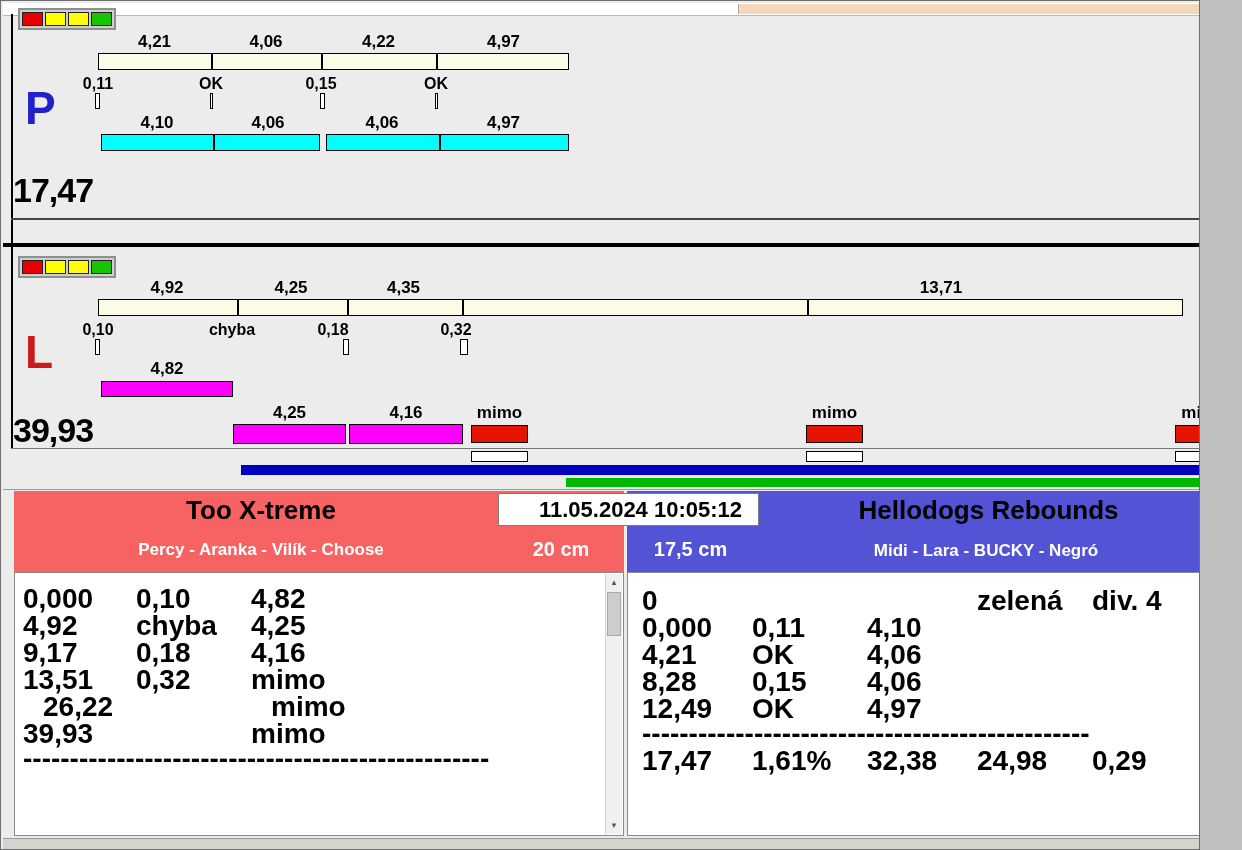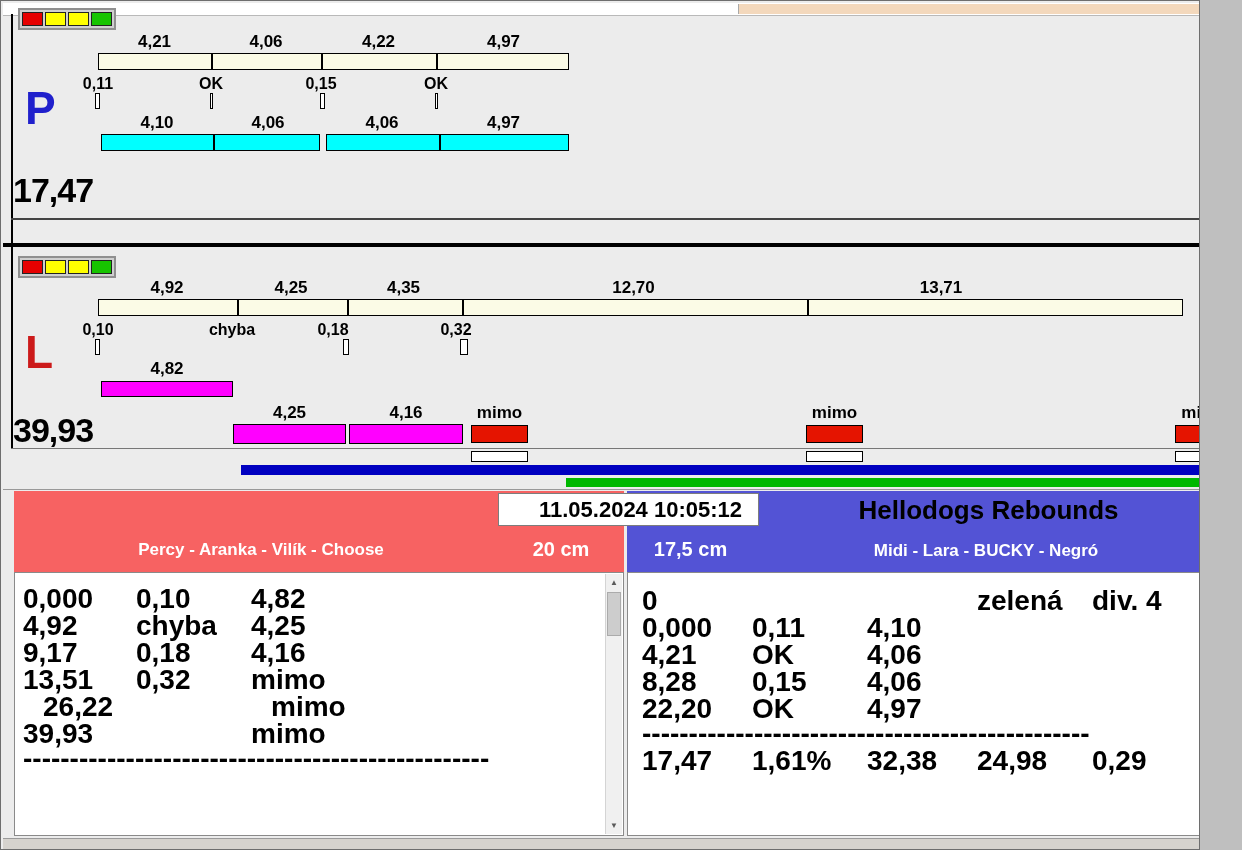"12,70" span.lbl { html: <span>12,70</span> -> none }
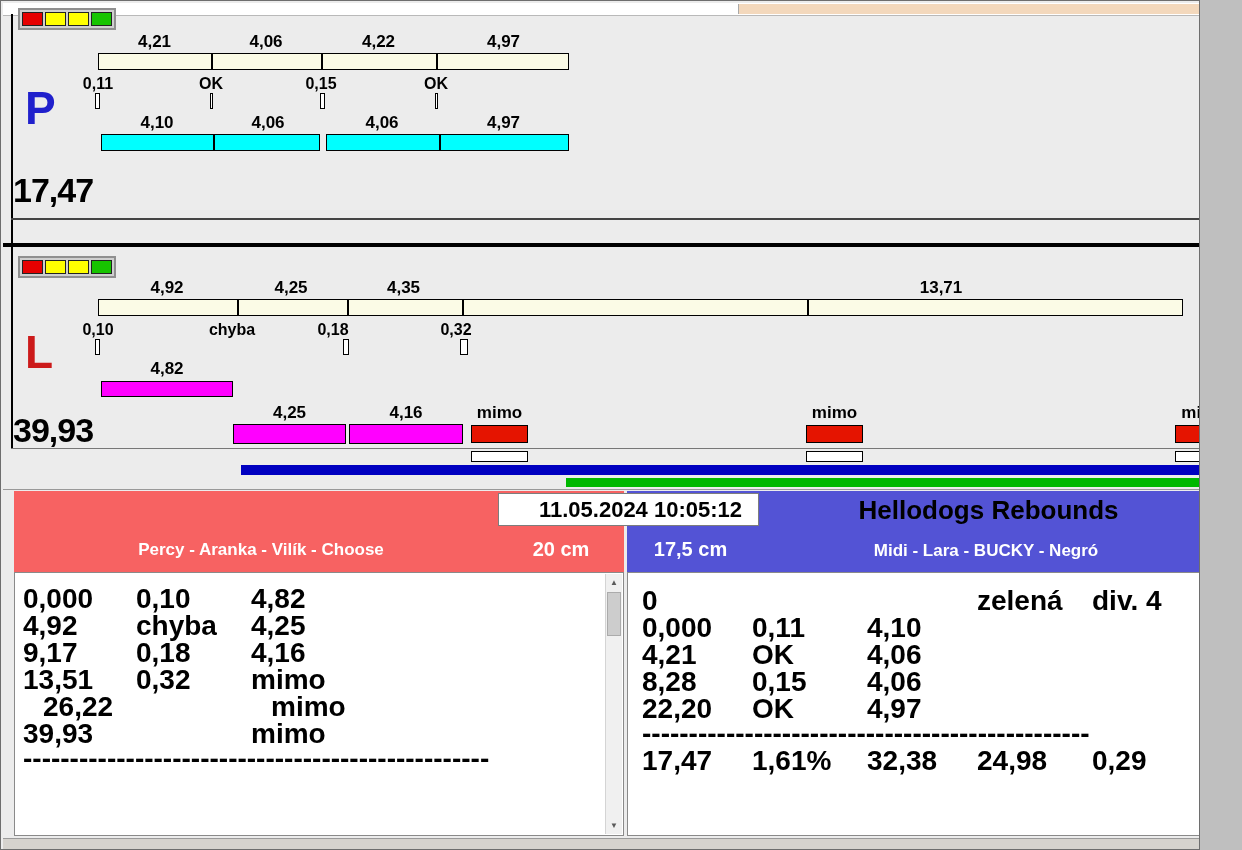"Too X-treme" span.hdr-title { html: none -> <span>Too X-treme</span> }
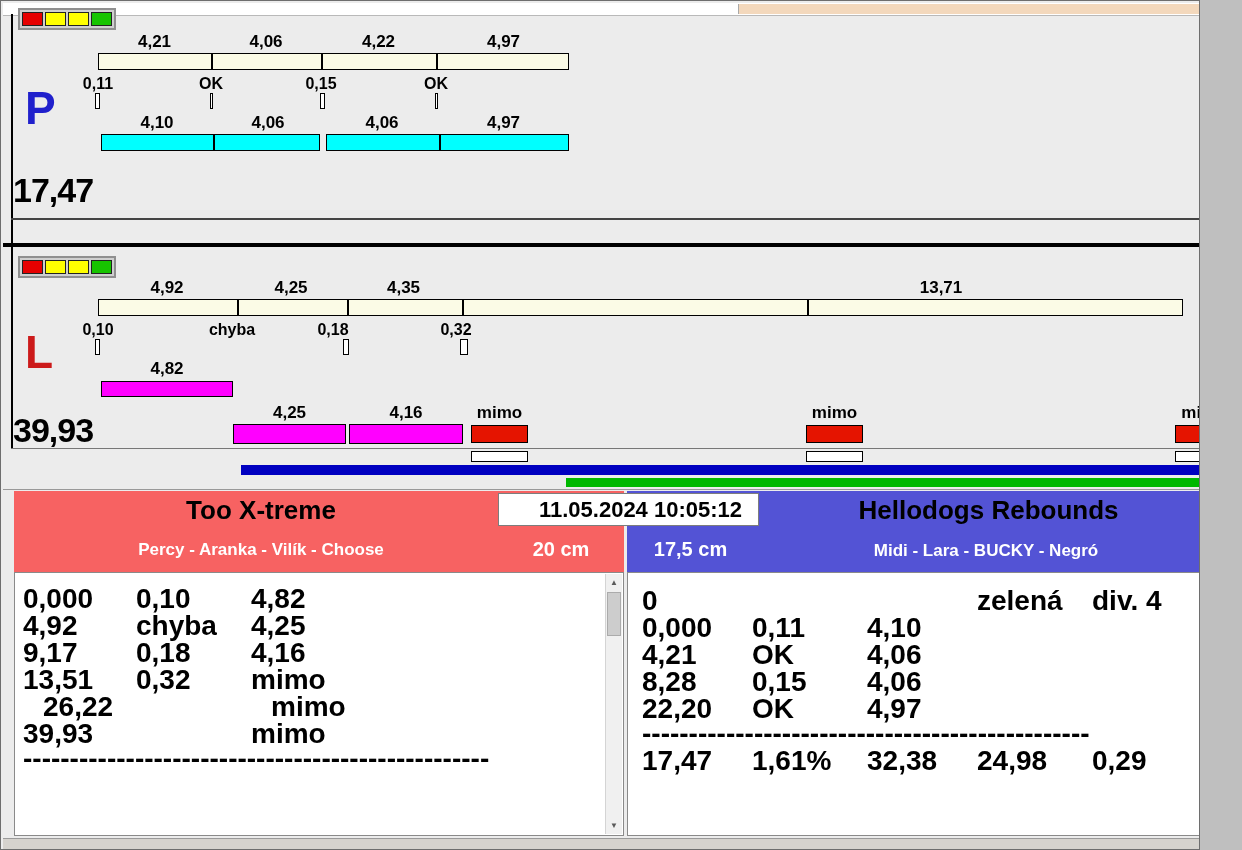"22,20" span.cell { text: 22,20 -> 12,49 }
